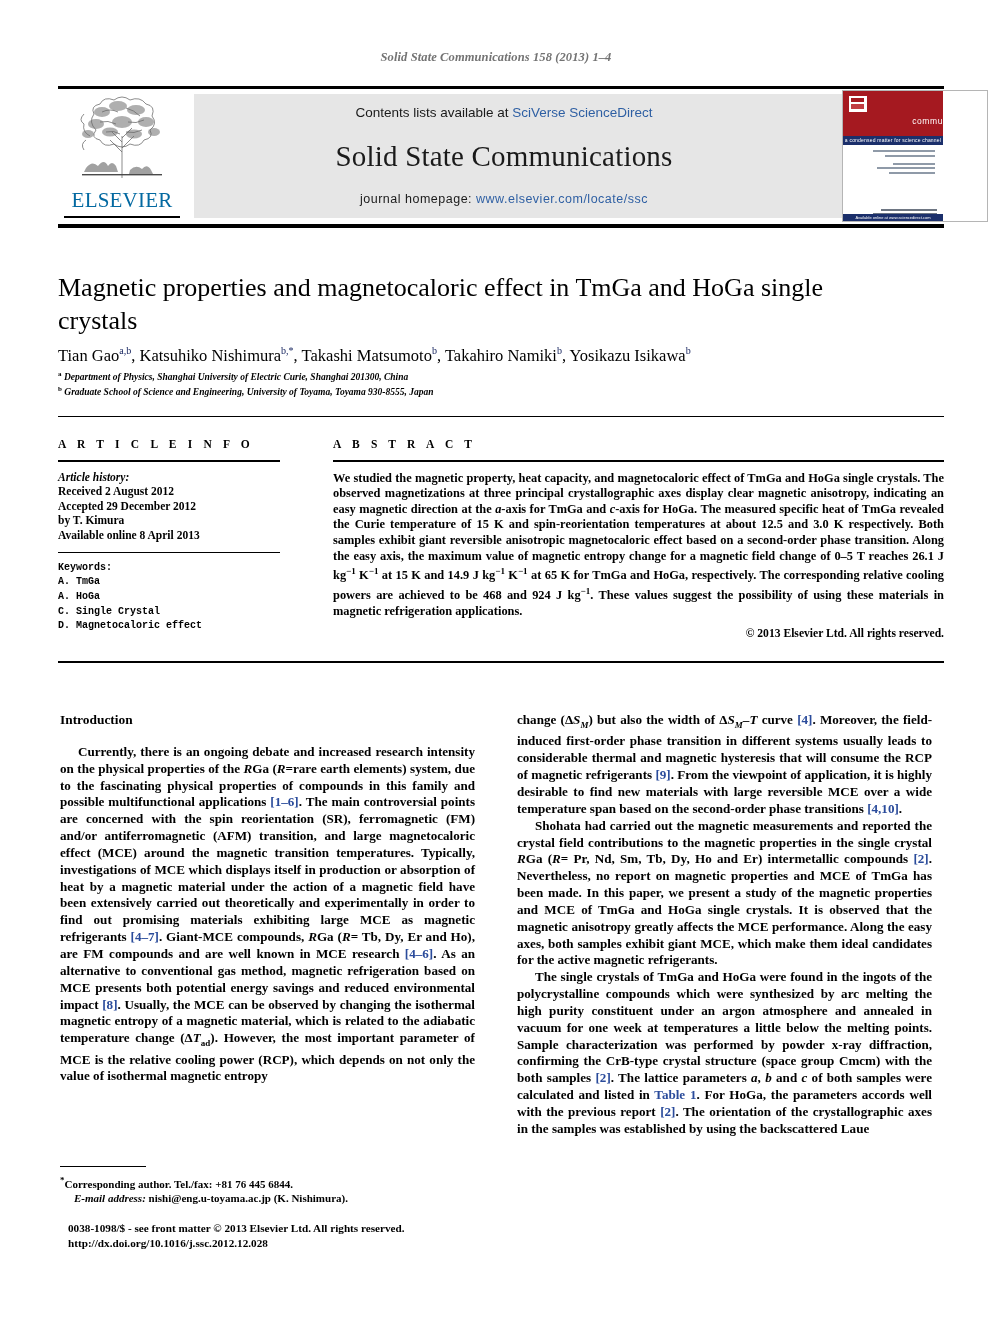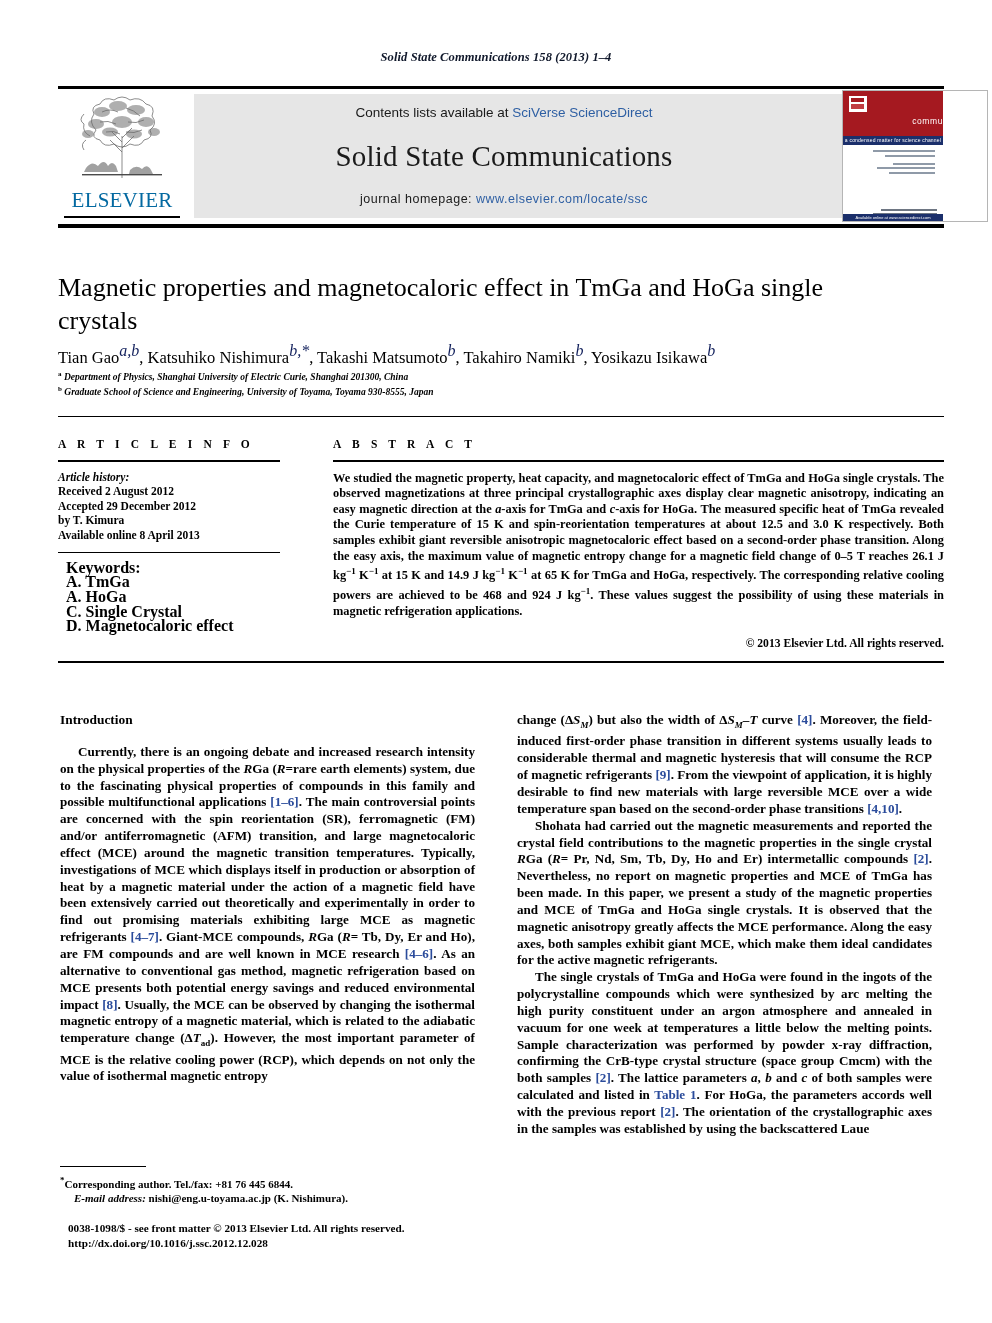"Solid State Communications 158 (2013)" .running-head { color: #0f172a -> #737373 }
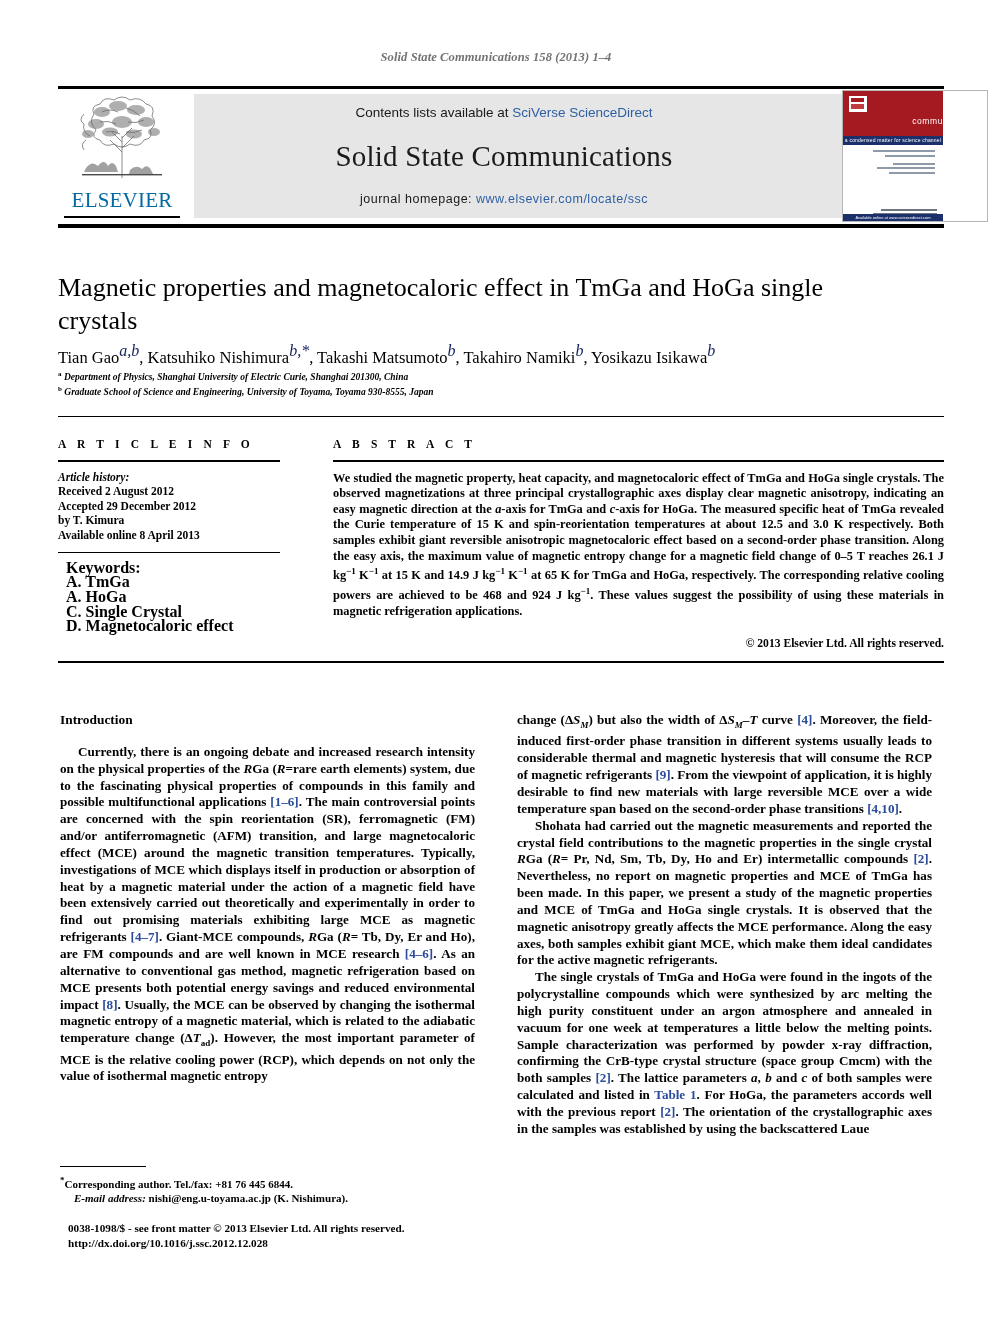"a,b" .authors sup { font-size: 16px -> 10px; font-style: italic -> none }
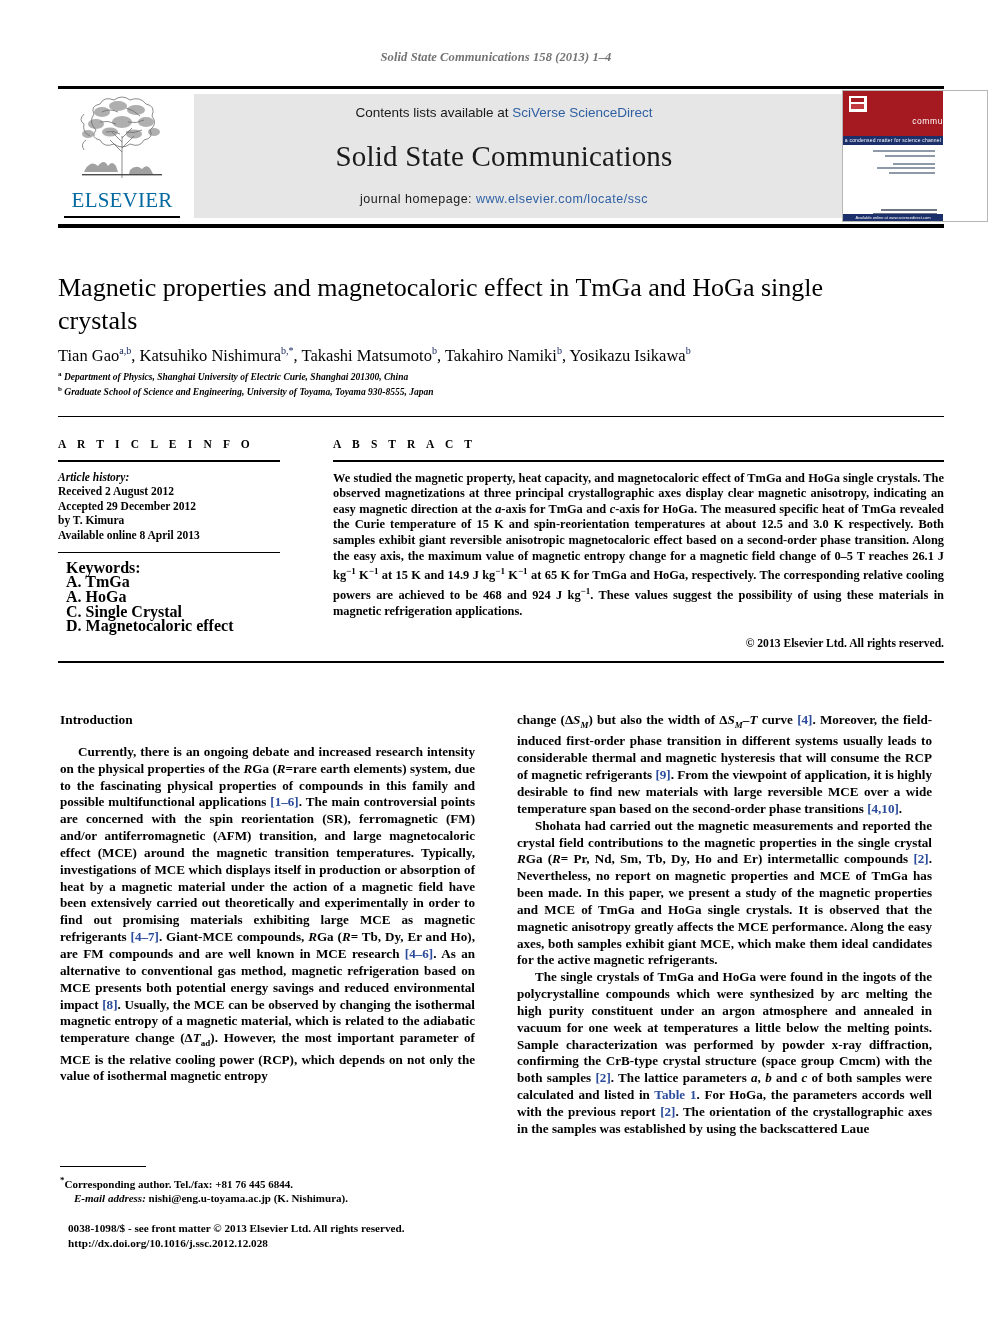"Keywords:" .kw { font-family: Liberation Serif, serif -> Liberation Mono, monospace; font-size: 16px -> 10px; margin-left: 8px -> none }
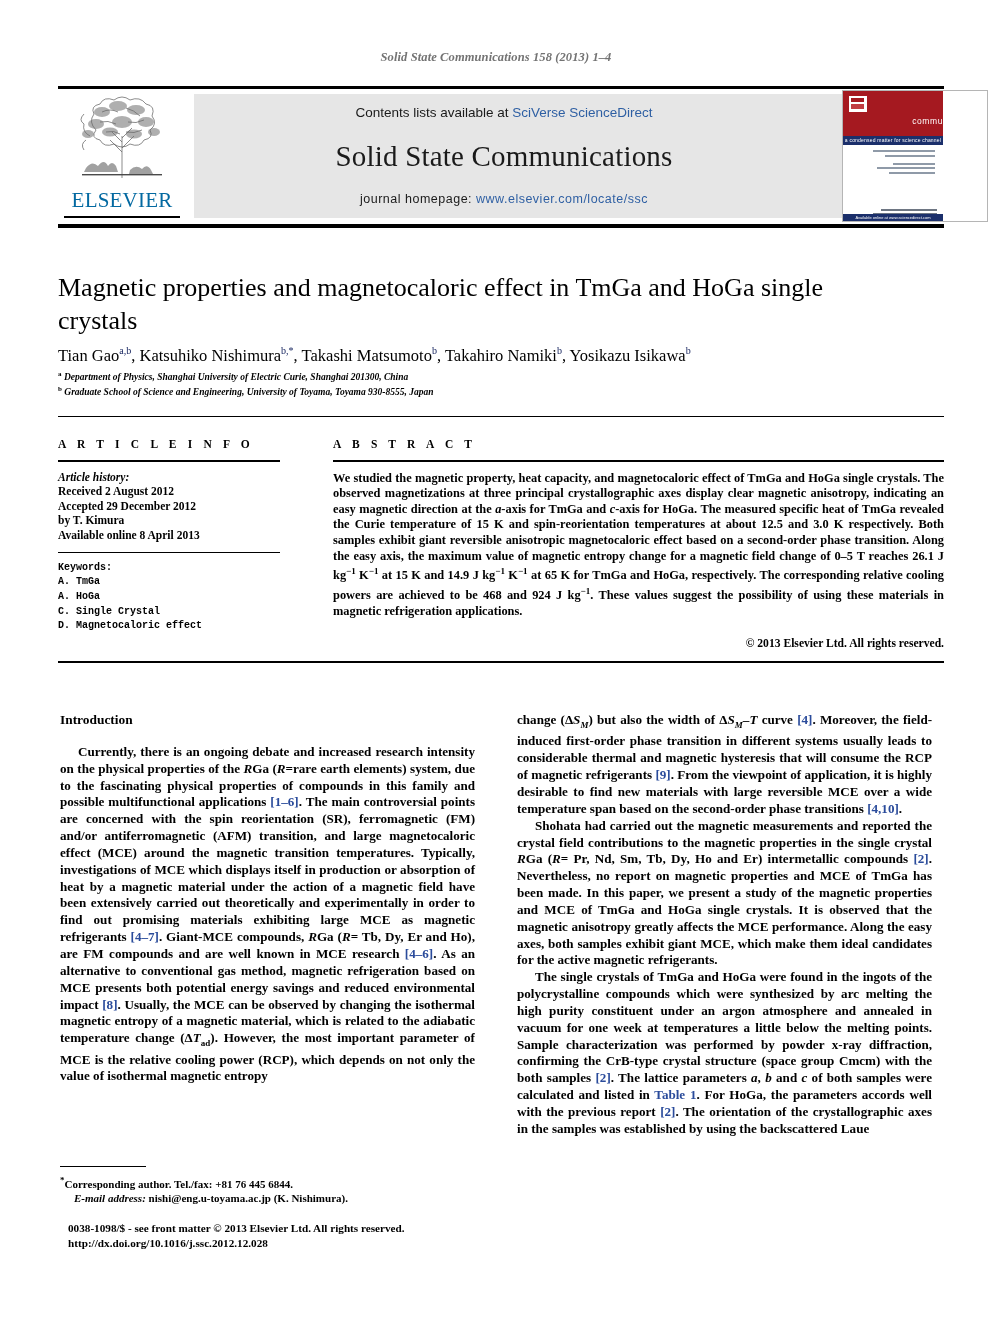"© 2013 Elsevier Ltd. All" .copyright { margin-top: 18px -> 8px }
